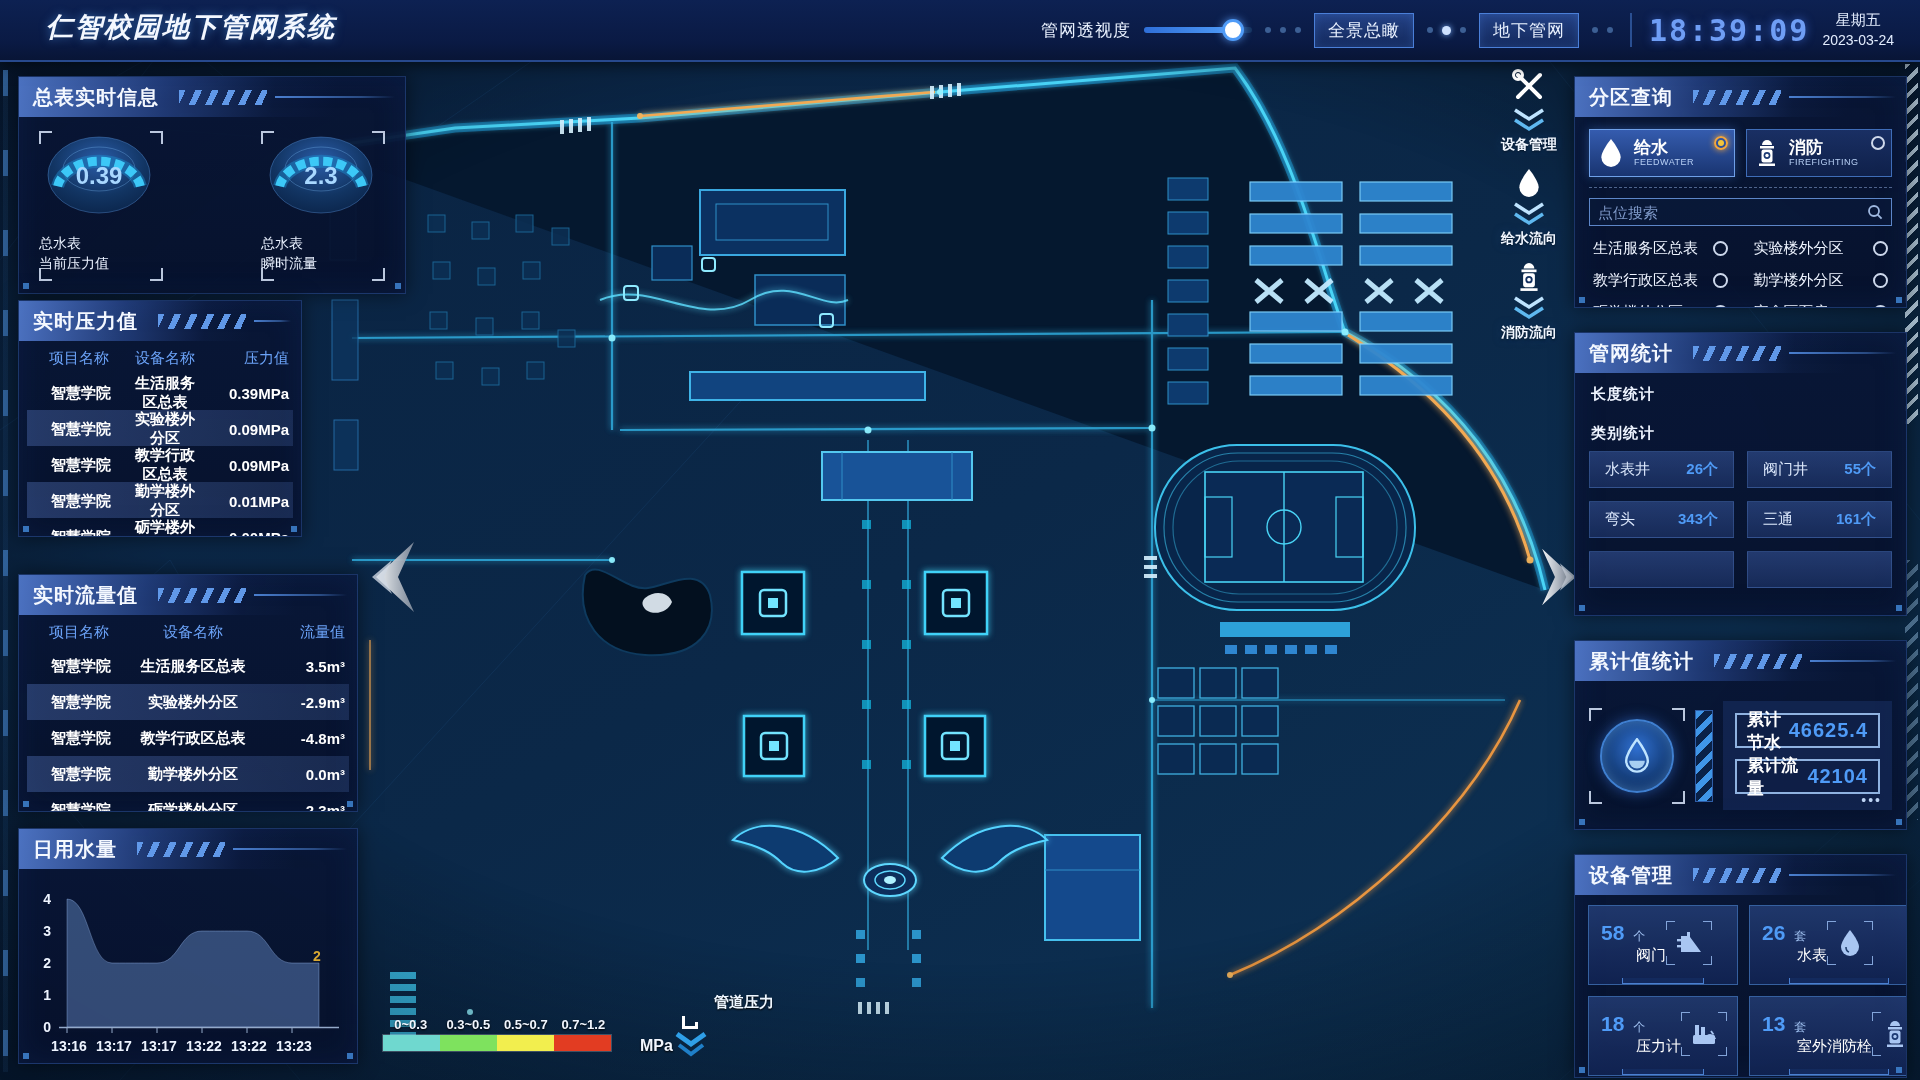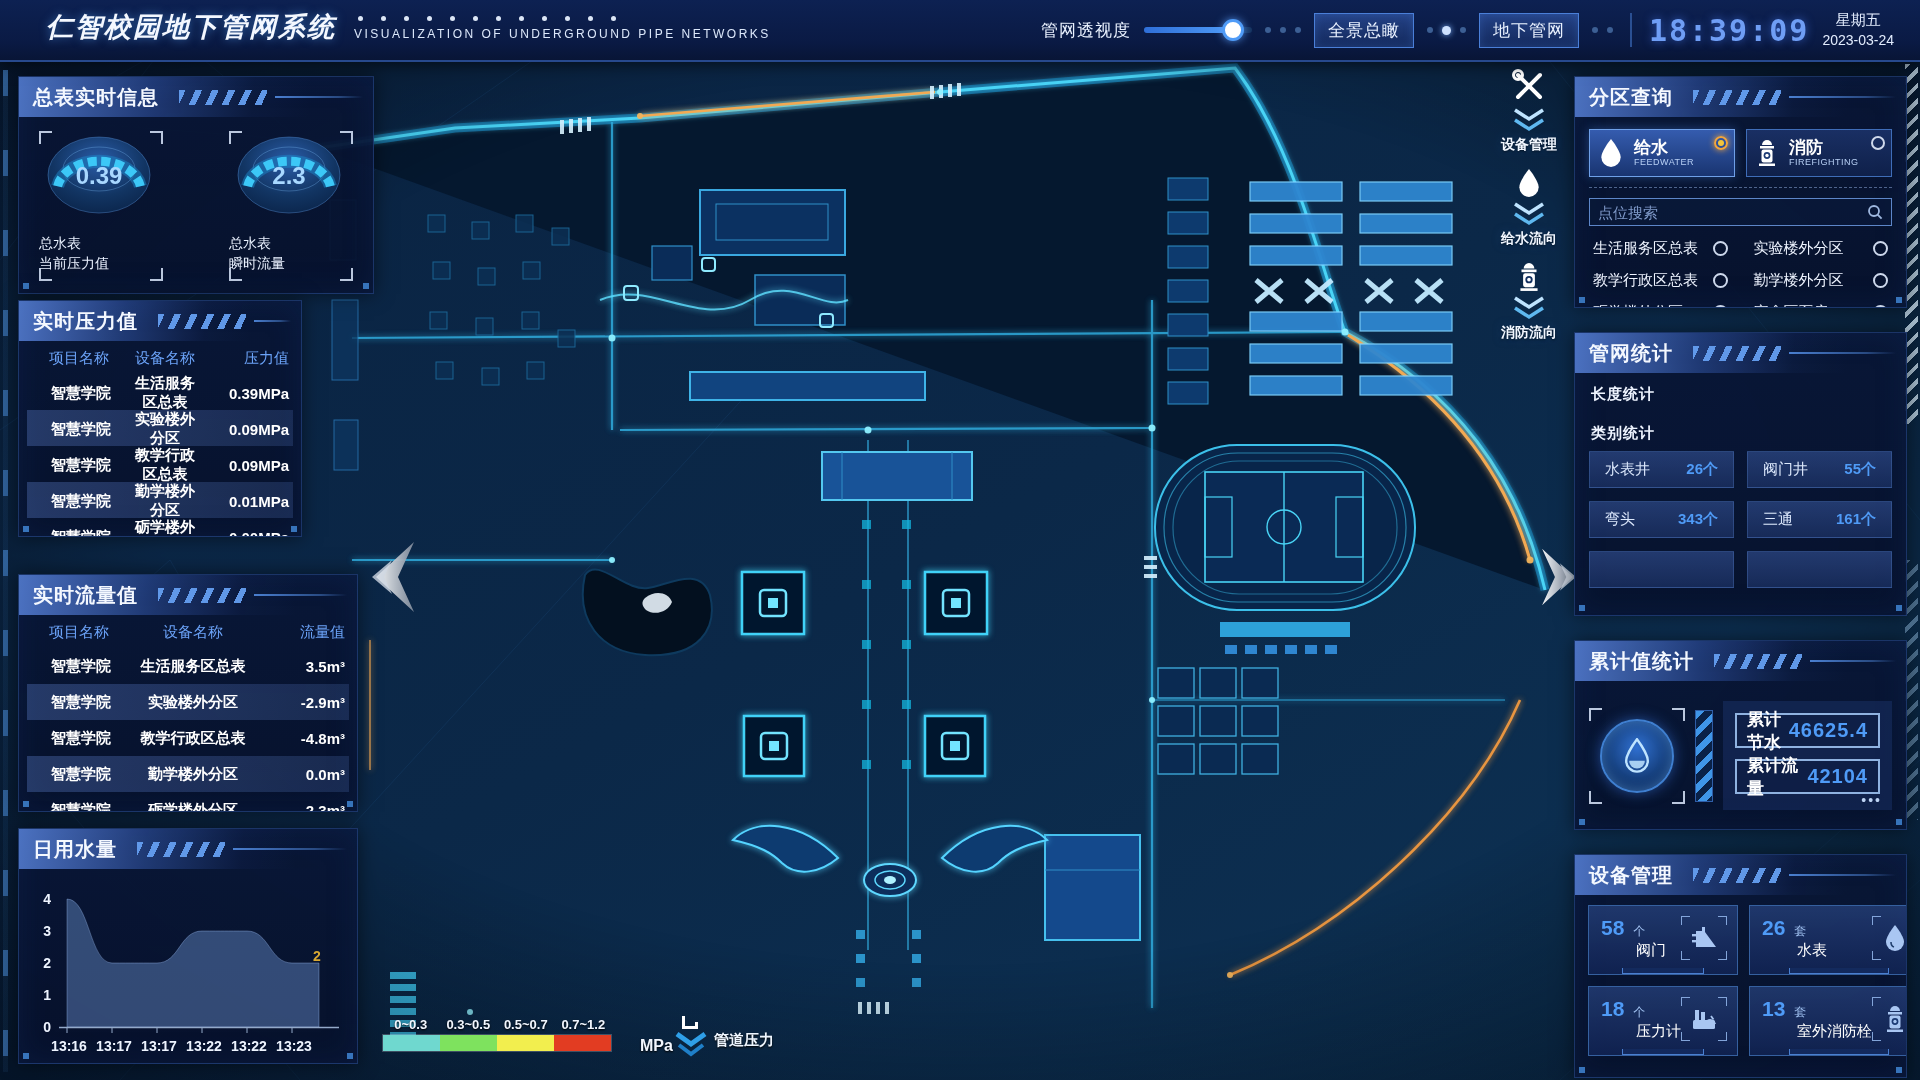"VISUALIZATION OF UNDERGROUND PIPE" div.brand-side { html: <div> <div> <i></i> <i></i> <i></i> <i></i> <i></i> <i></i> <i></i> <i></i> <i></i> <i></i> <i></i> <i></i> </div> <div>VISUALIZATION OF UNDERGROUND PIPE NETWORKS</div> </div> -> none }
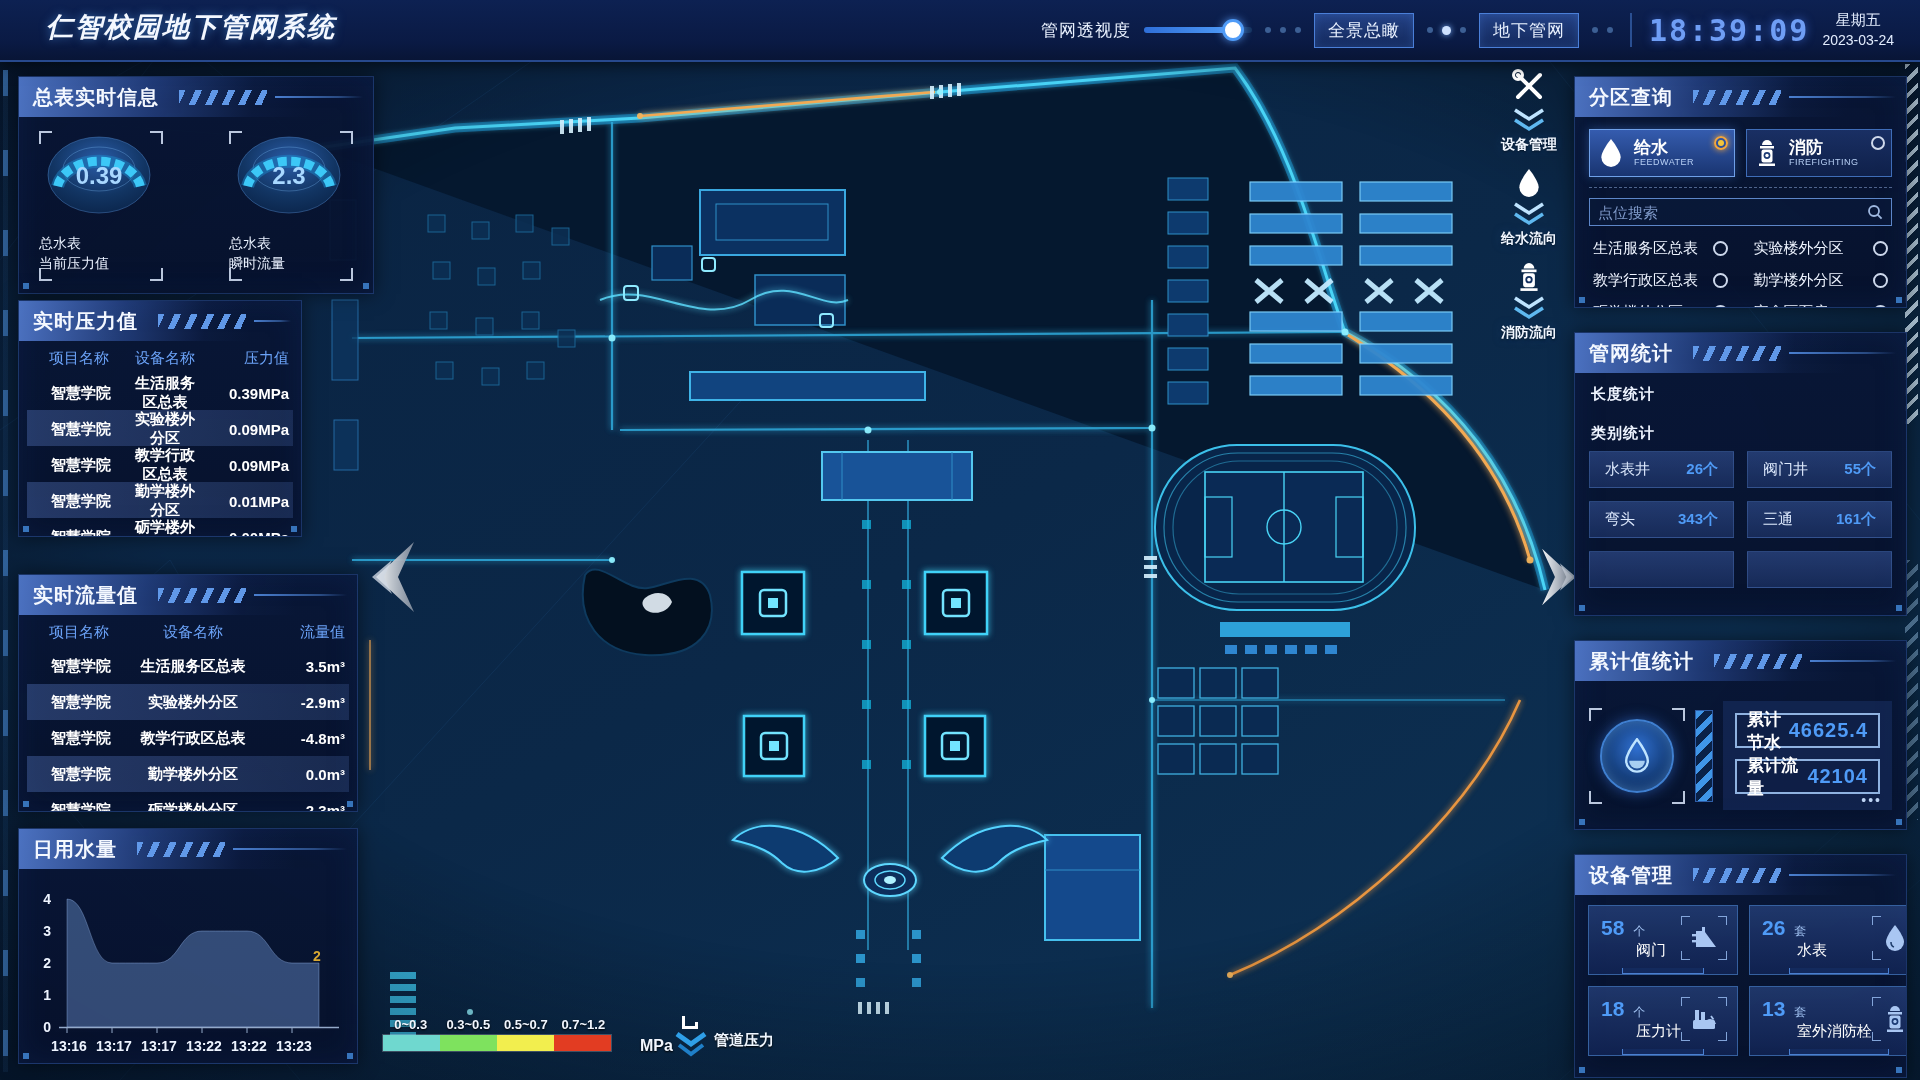"总表实时信息" div.panel { width: 356px -> 388px }
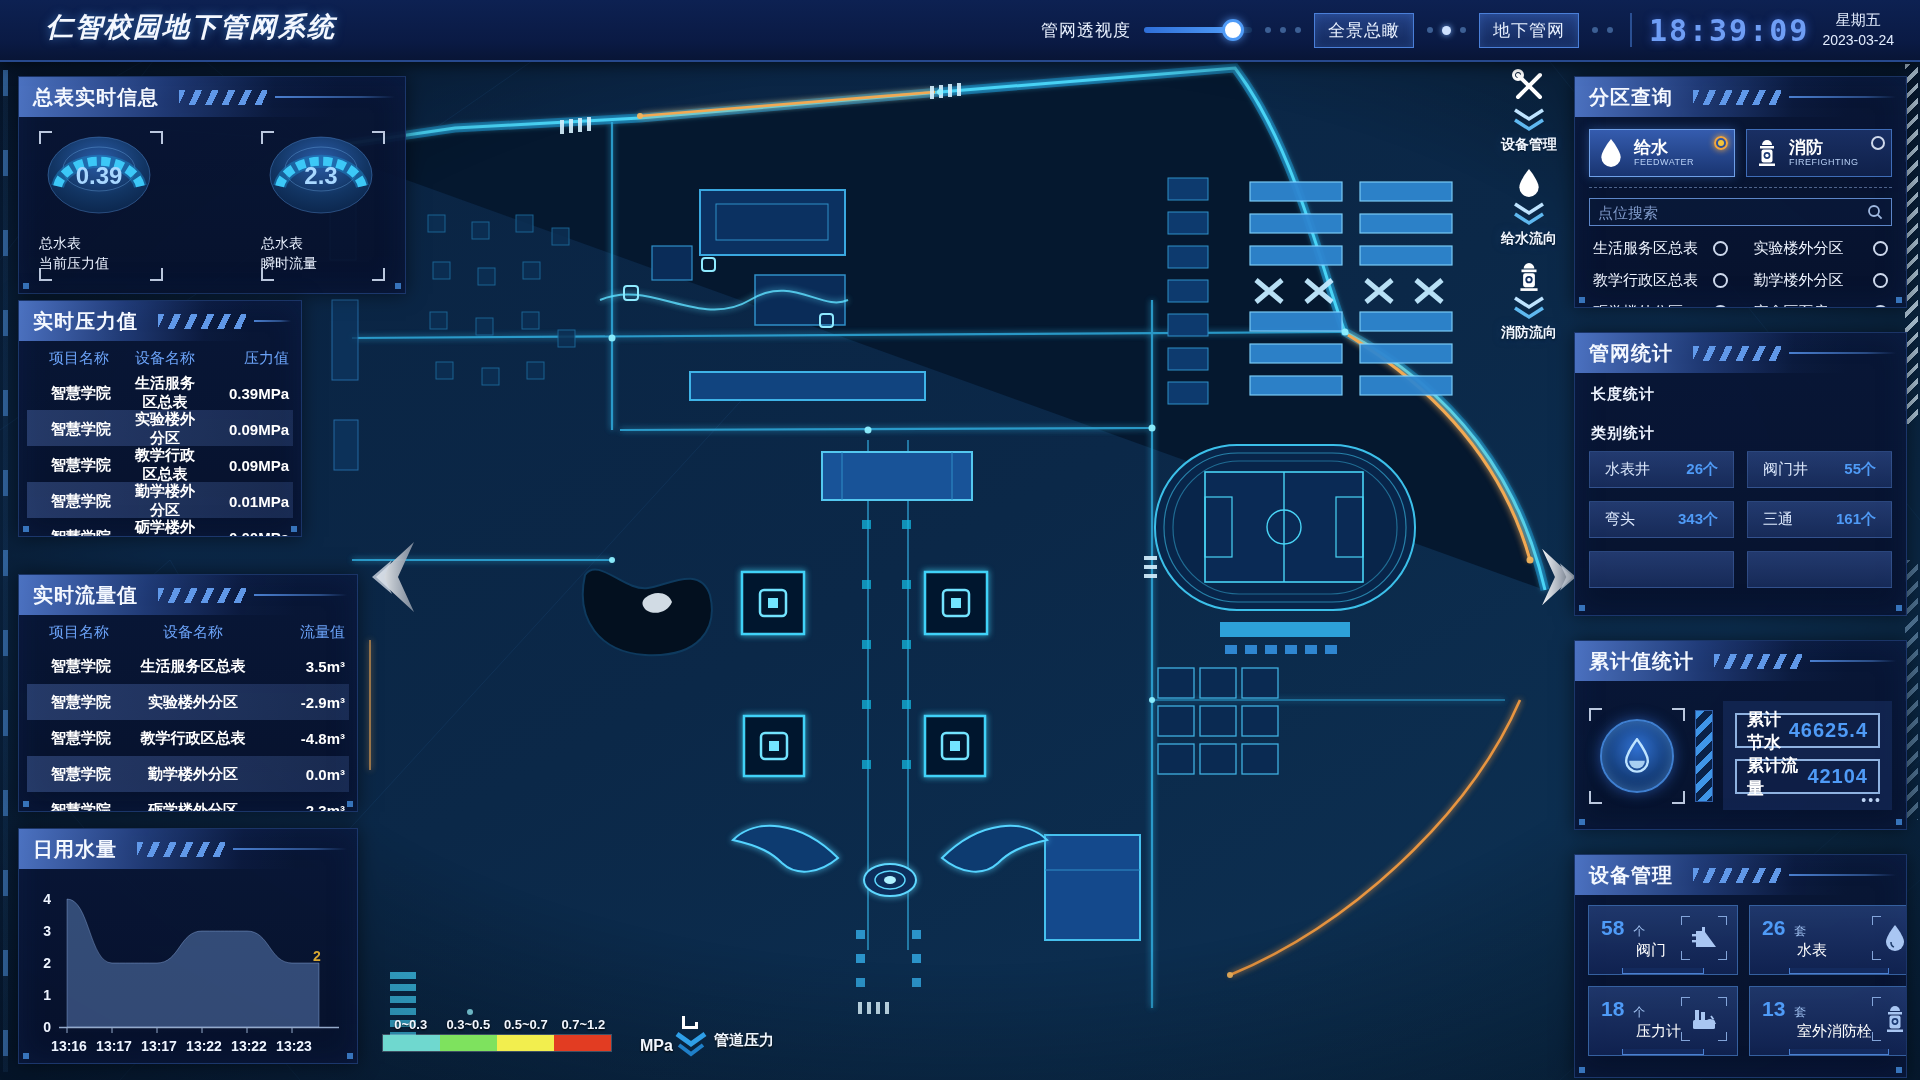"58" .dev-card { height: 70px -> 80px; justify-content: space-between -> none }
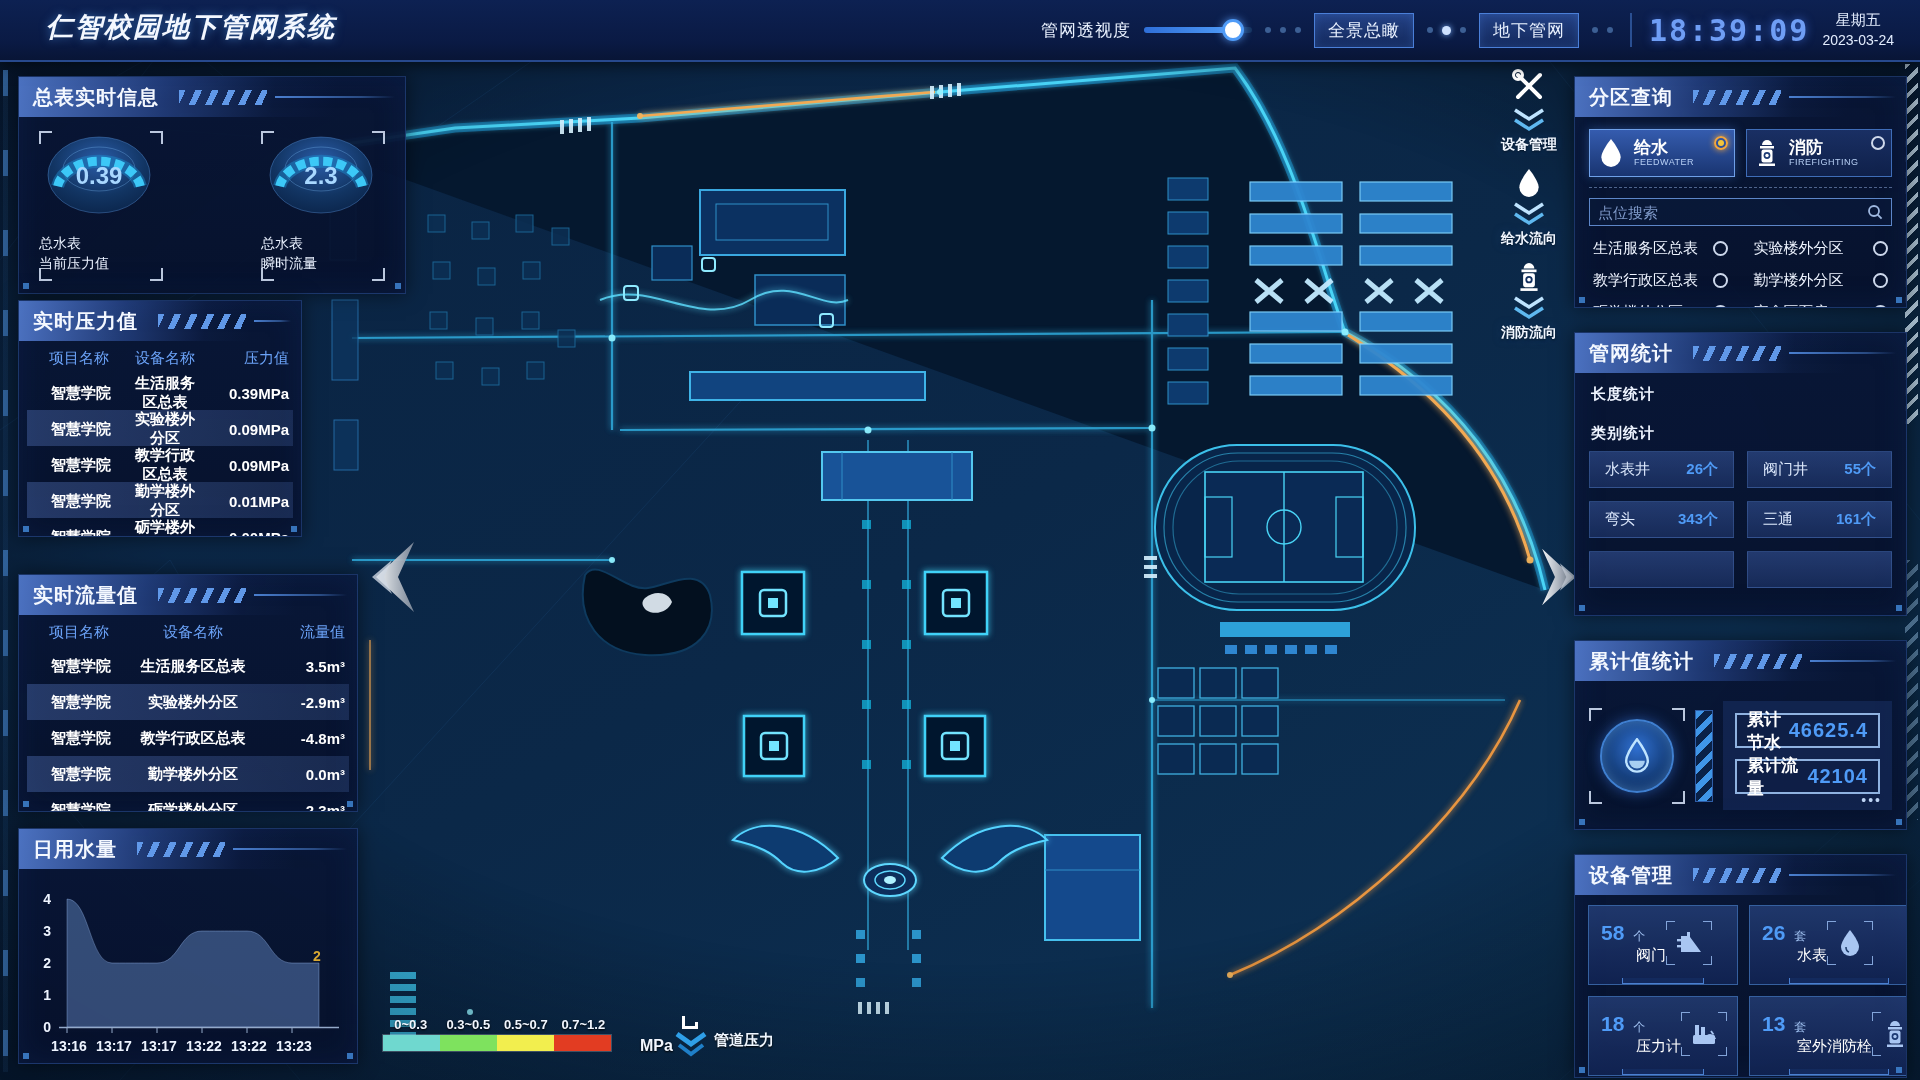"管道压力" .pressure-label { top: 1031px -> 993px }
